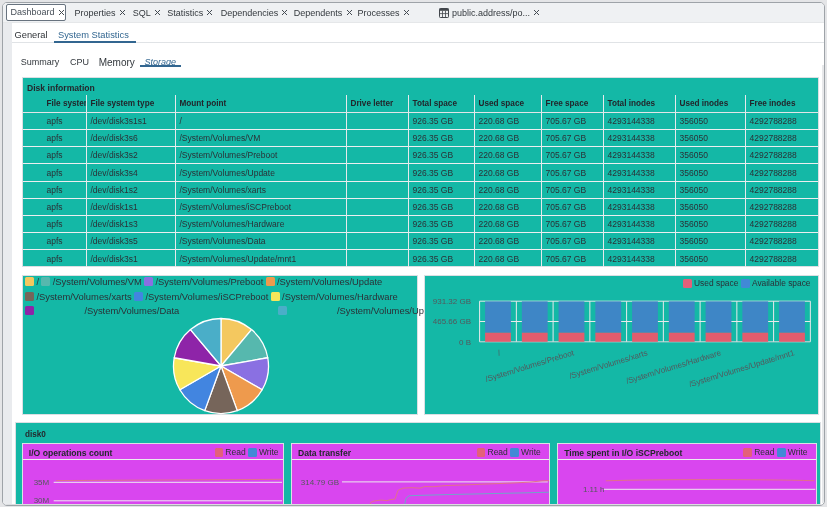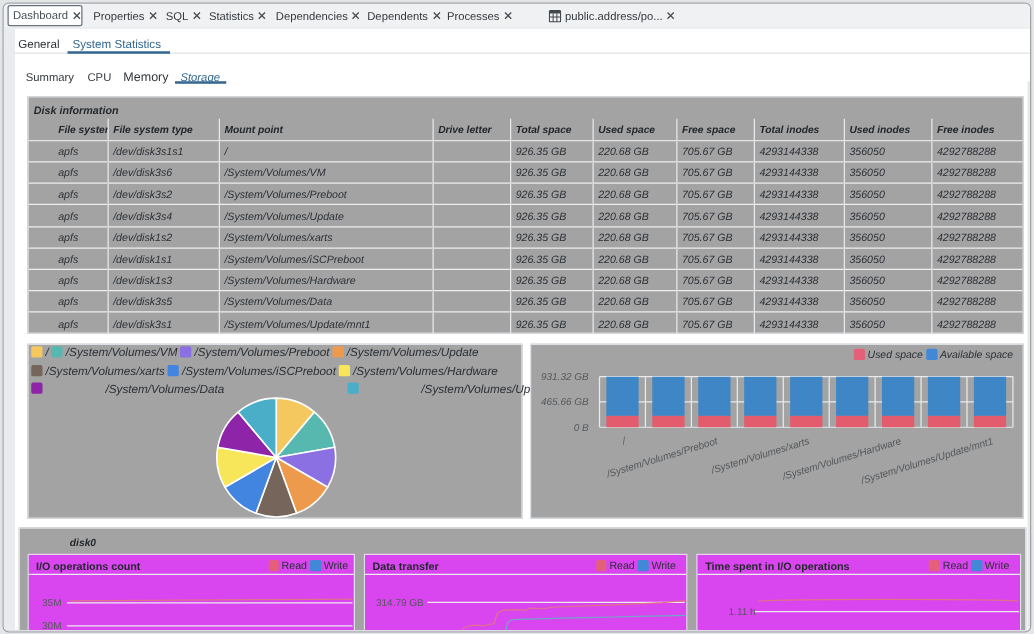"Disk information" .card { background: #a3a3a3 -> #14b8a6; font-style: italic -> none }
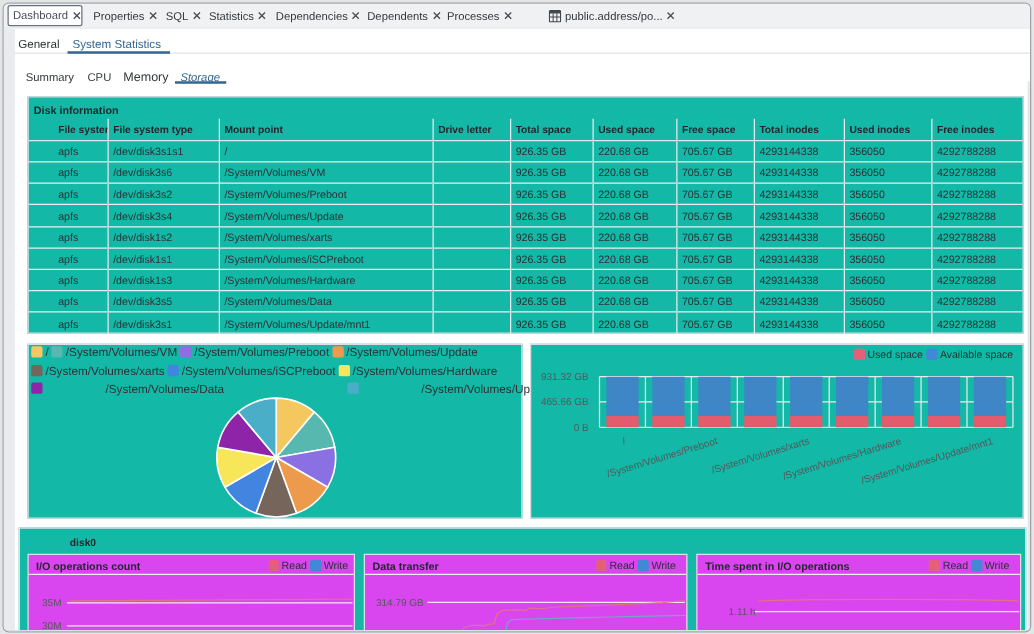"disk0" div.ttl { margin-left: 31px -> none }
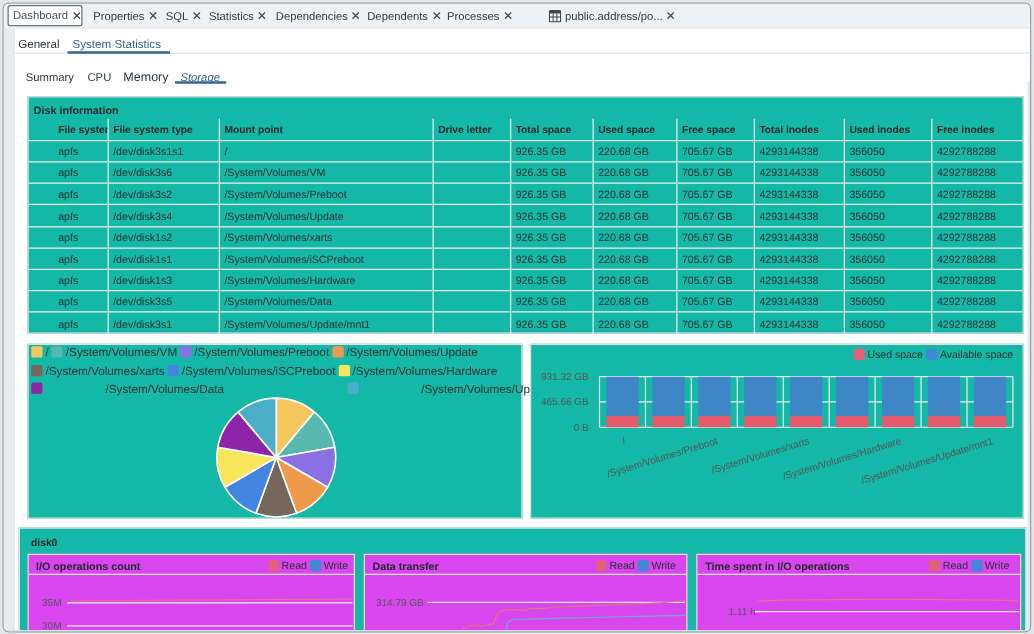"Time spent in I/O operations" span.t { text: operations -> iSCPreboot }
